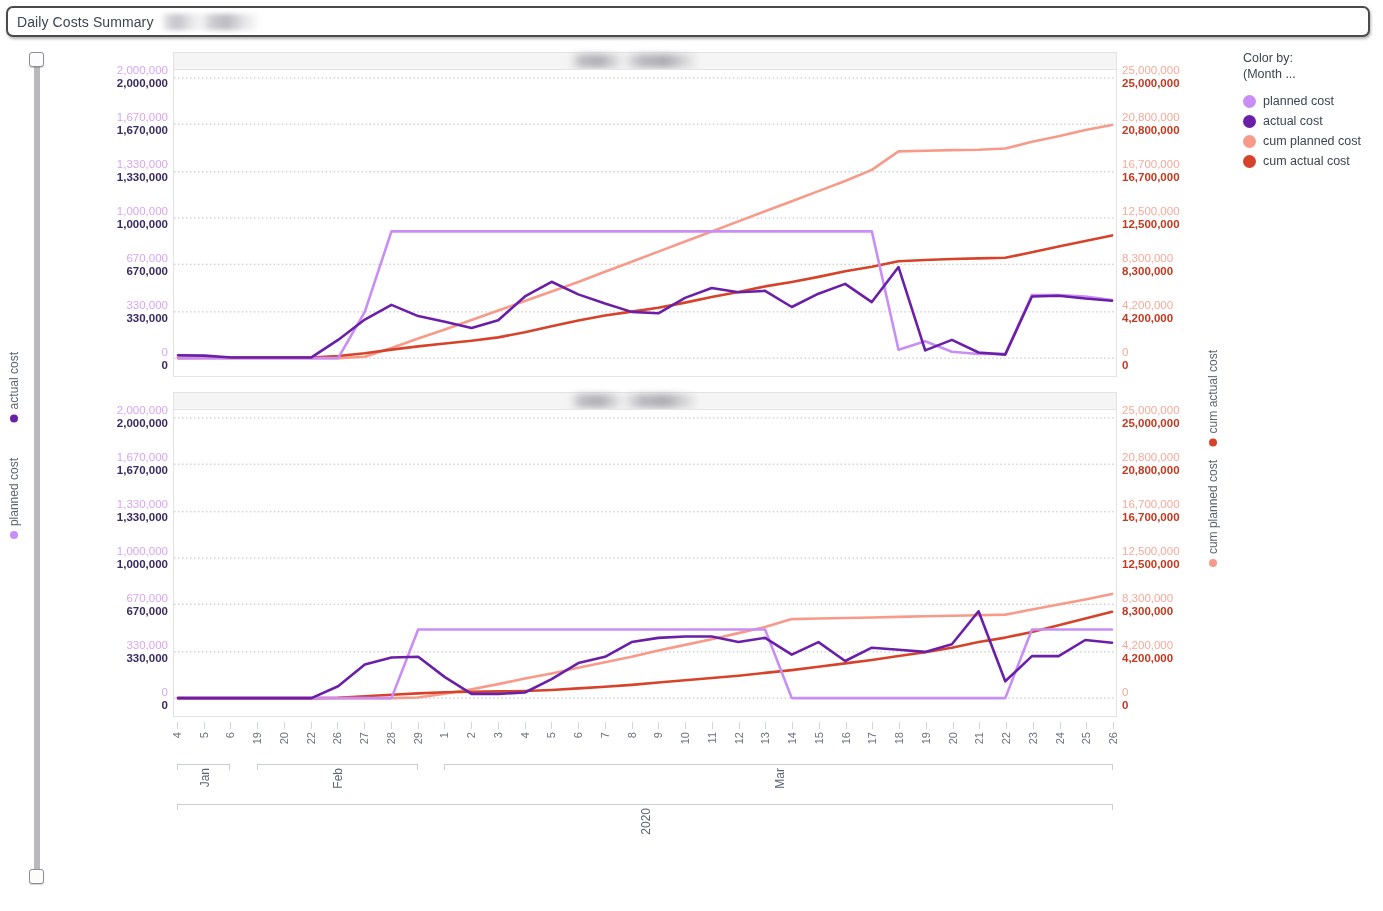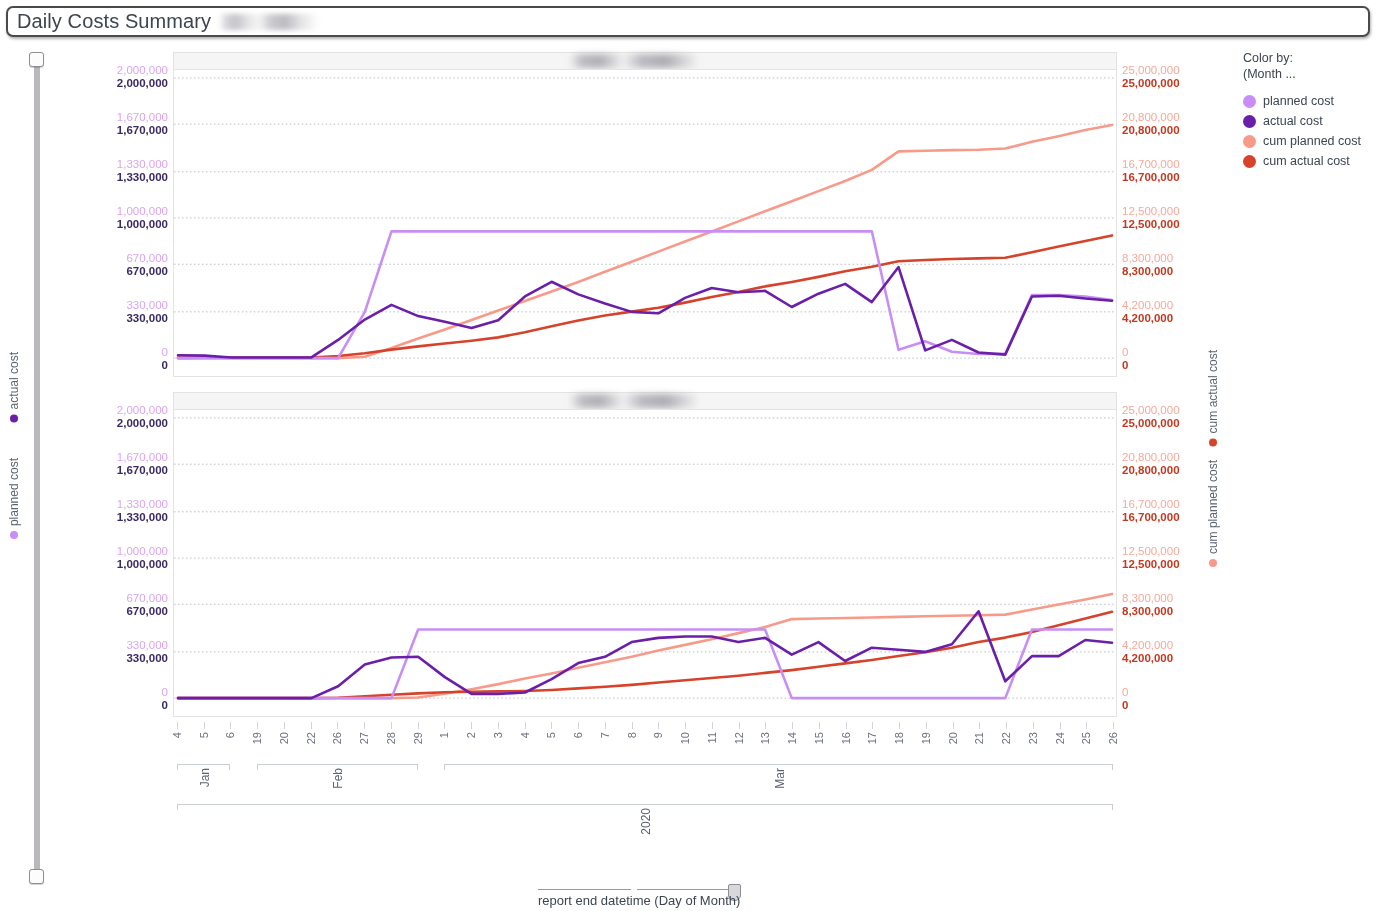"Daily Costs Summary" .title-text { font-size: 20px -> 14px }
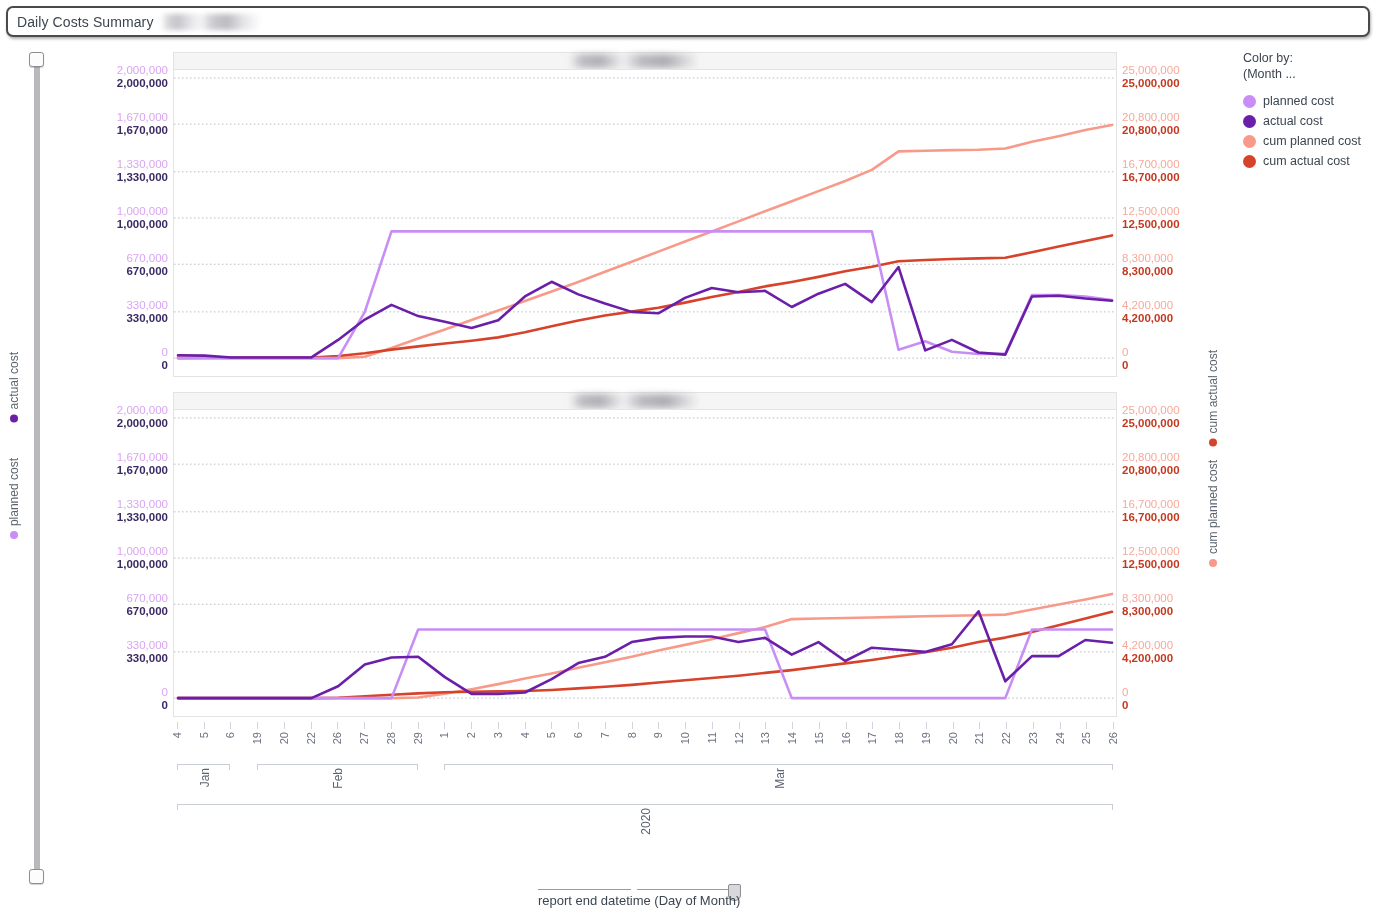"report end datetime (Day of" div.hslider { html: <div> <div></div> <div></div> <div></div> <div>report end datetime (Day of Month)</div> </div> -> none }
